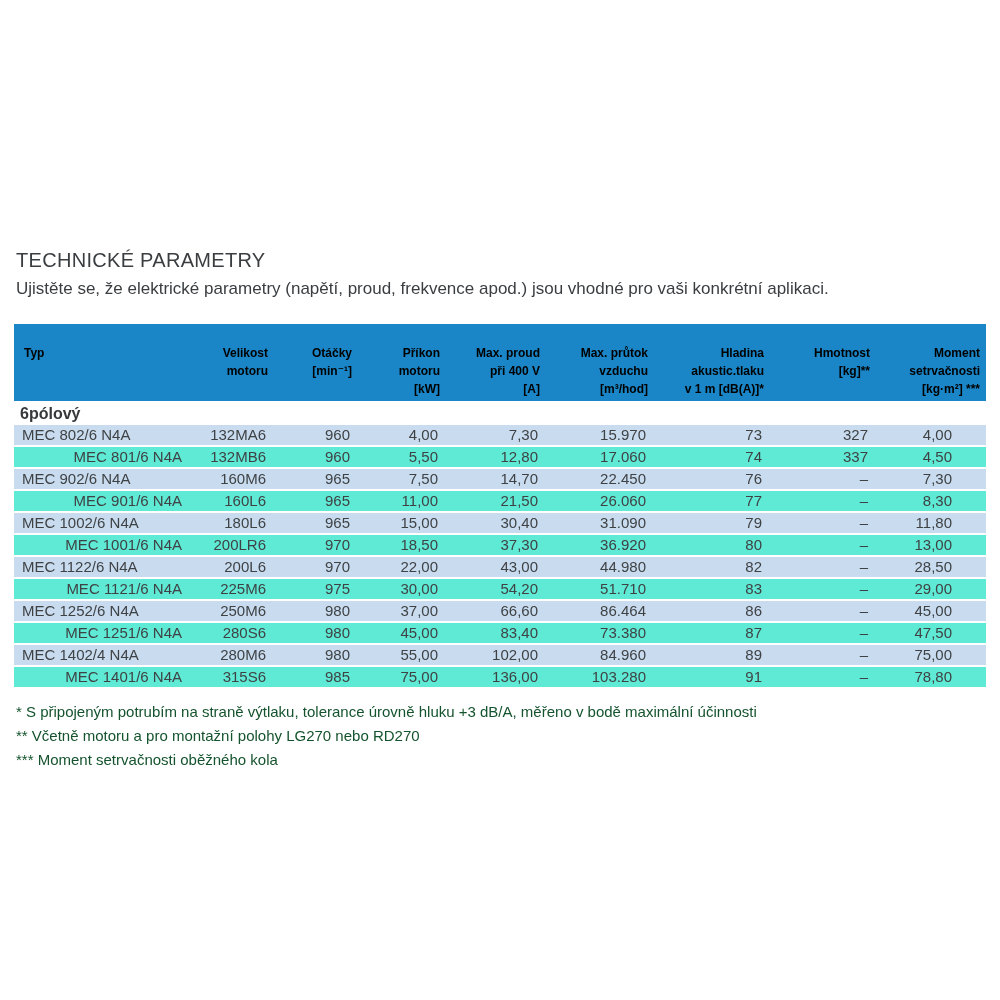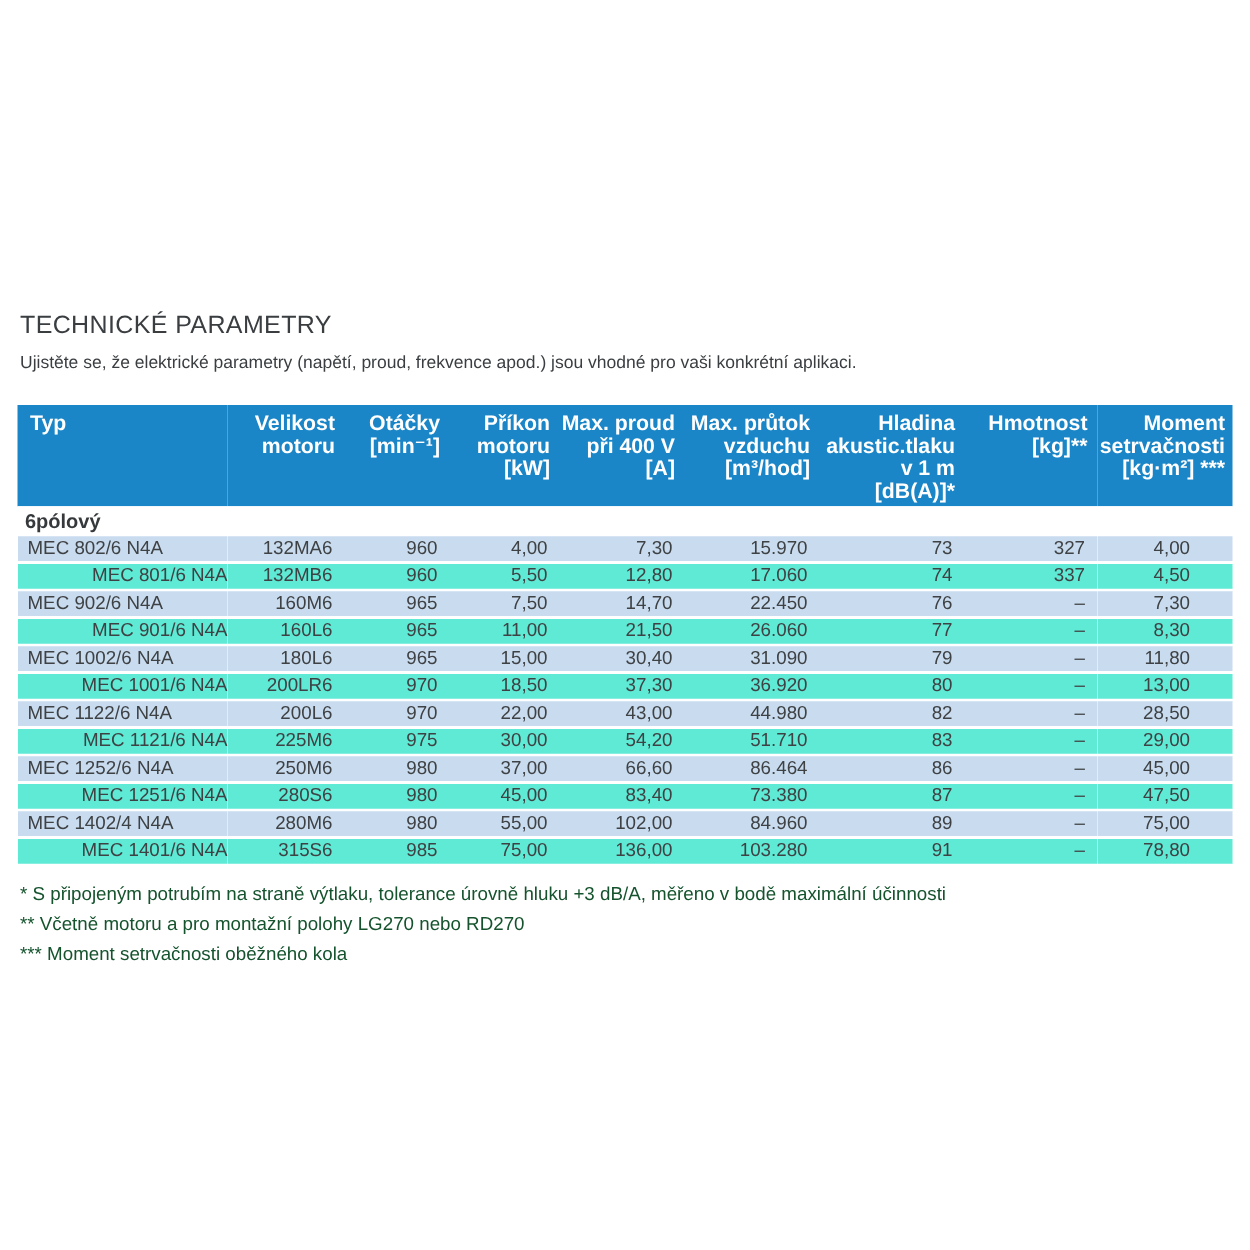"Ujistěte se, že elektrické parametry" .page-subtitle { font-size: 14px -> 17px }
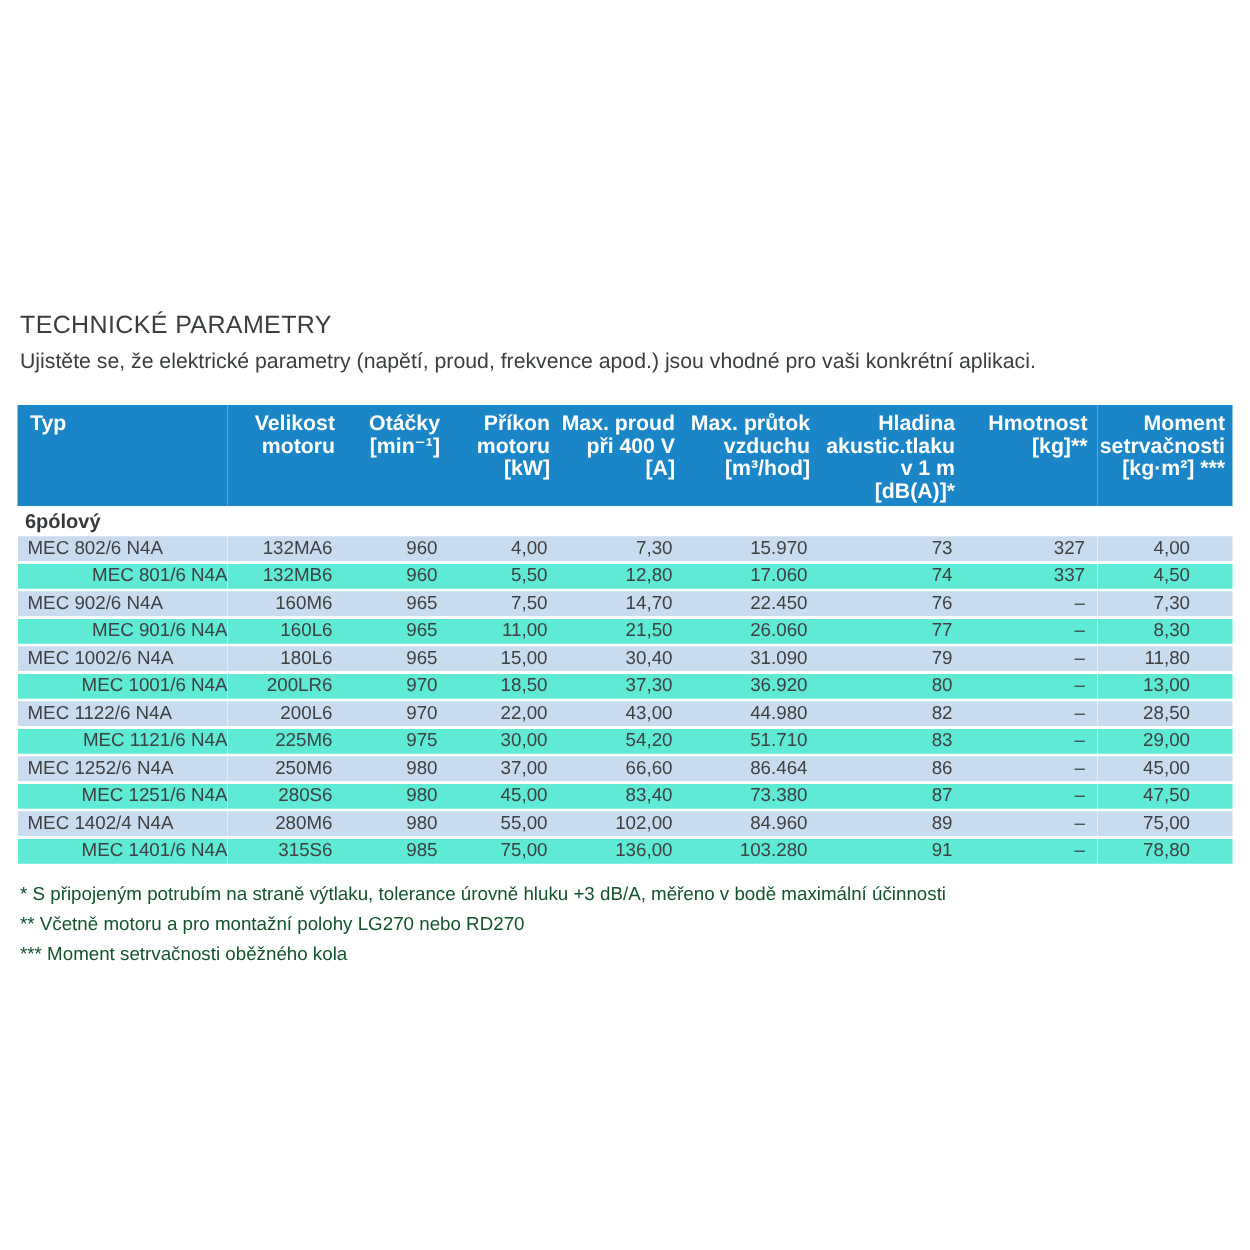"Typ" table.params th { color: #ffffff -> #000000; font-size: 17px -> 12px; padding: 6px 8px 3px 0 -> 20px 8px 3px 0 }
